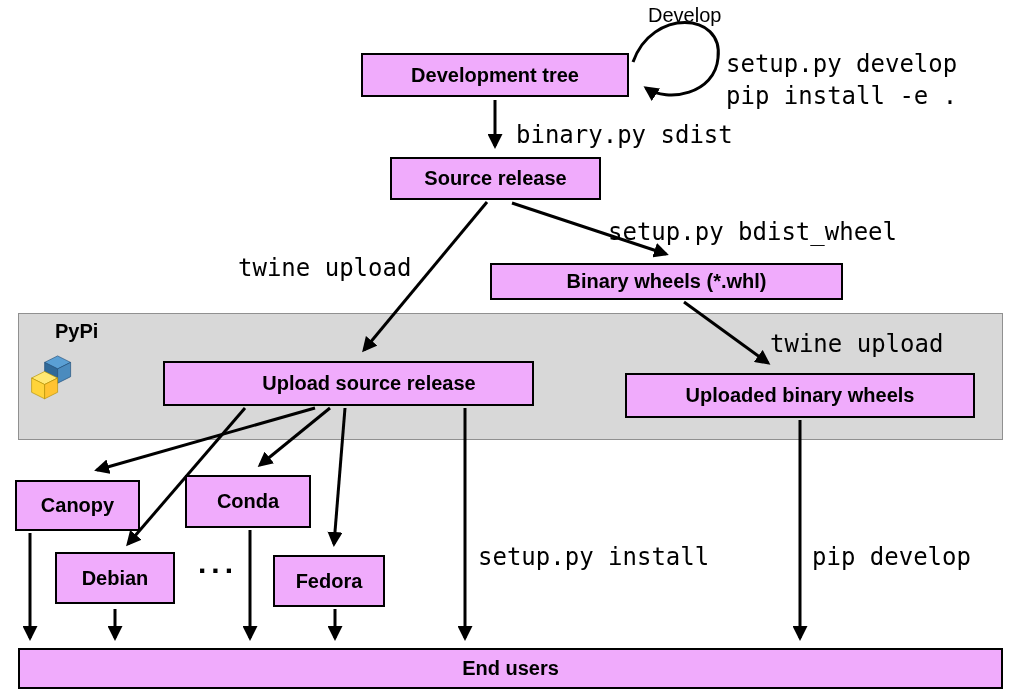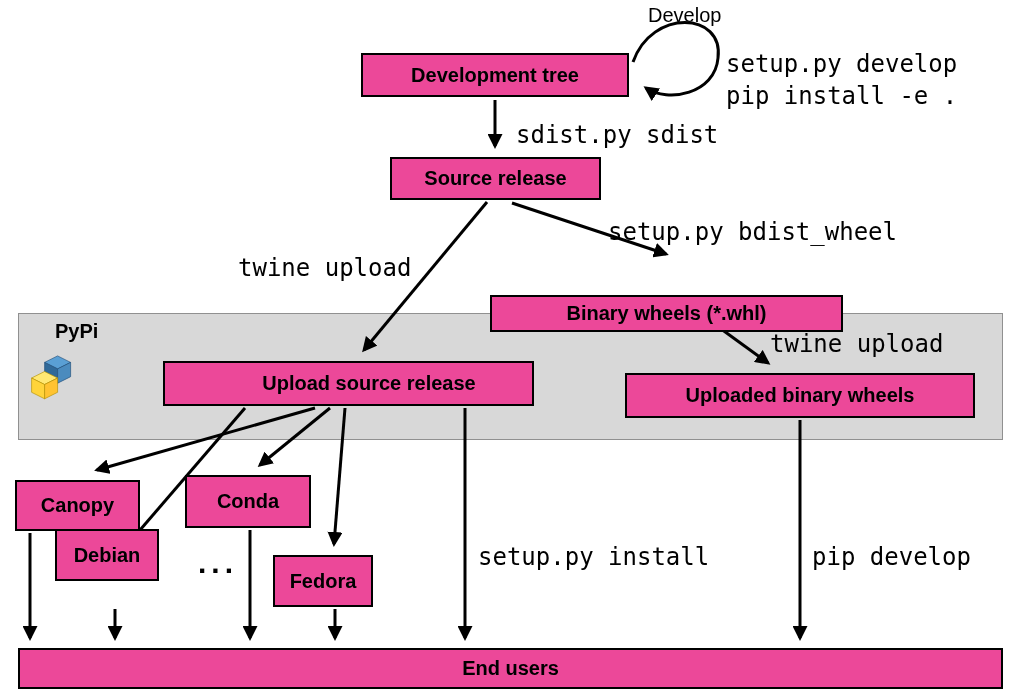"Development tree" .node { background: #ec4899 -> #f0abfc }
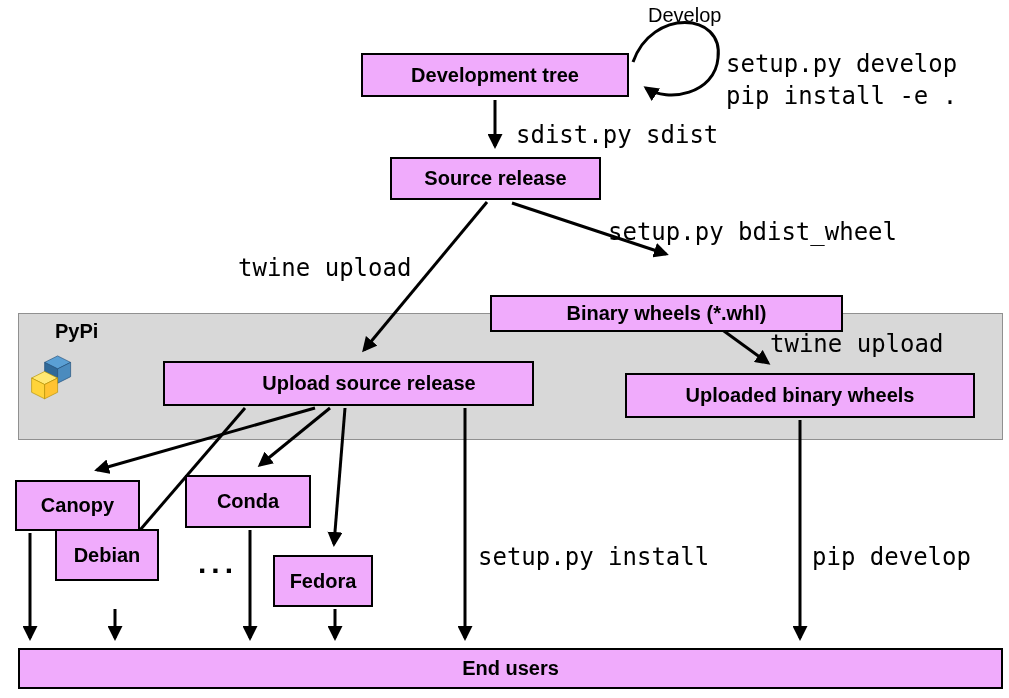"sdist.py sdist" div.lbl { text: sdist.py -> binary.py }
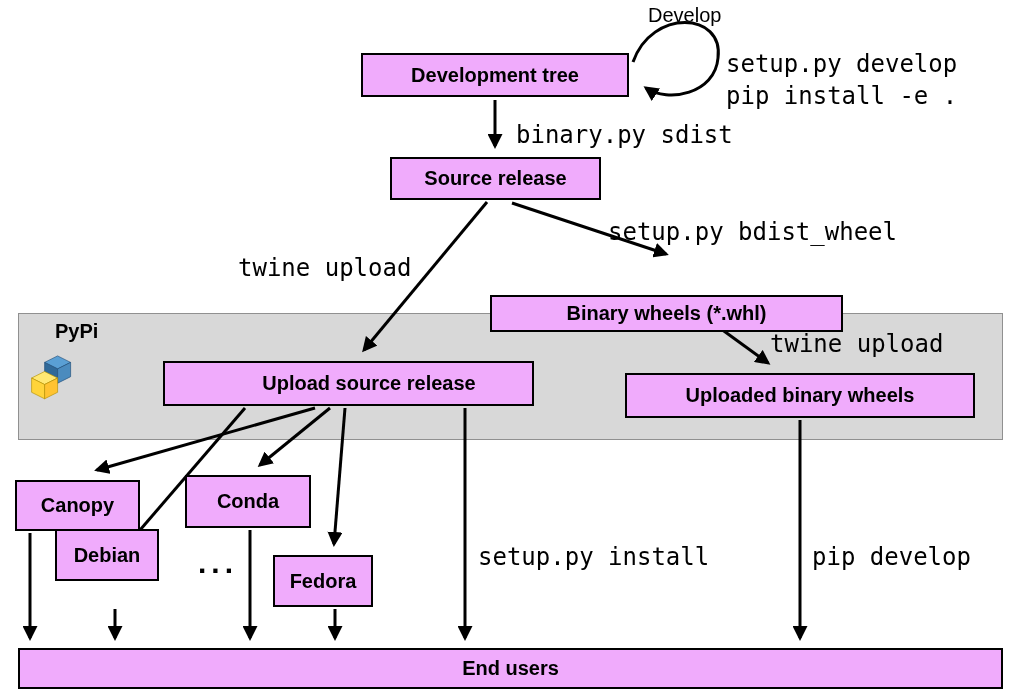"Binary wheels (*.whl)" div.node { margin-top: 32px -> none }
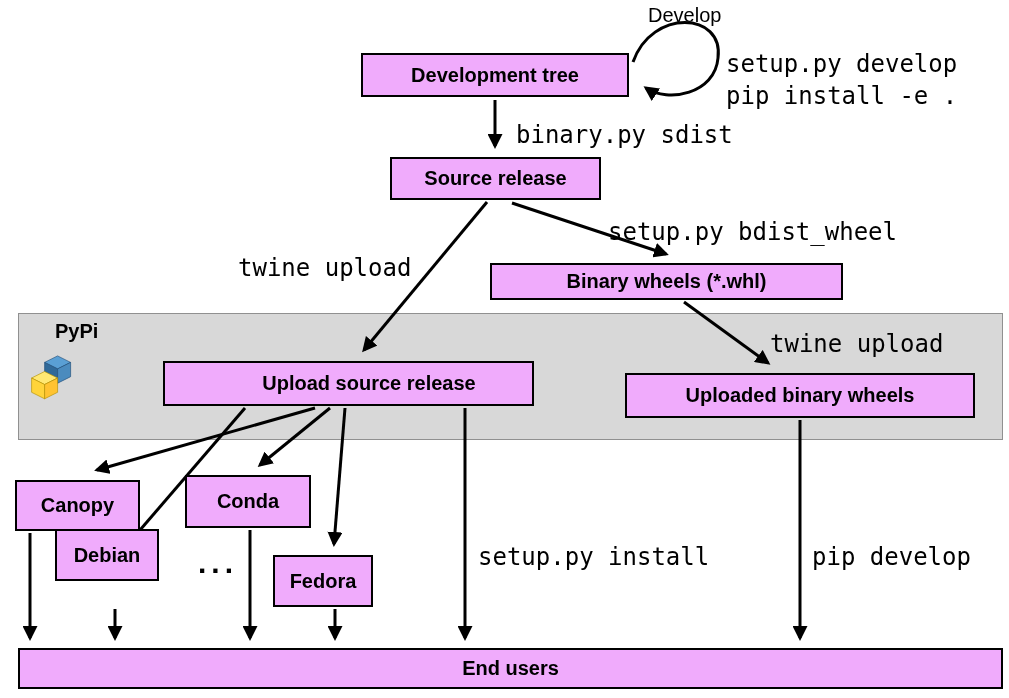"Debian" div.node { top: 529px -> 552px; width: 104px -> 120px }
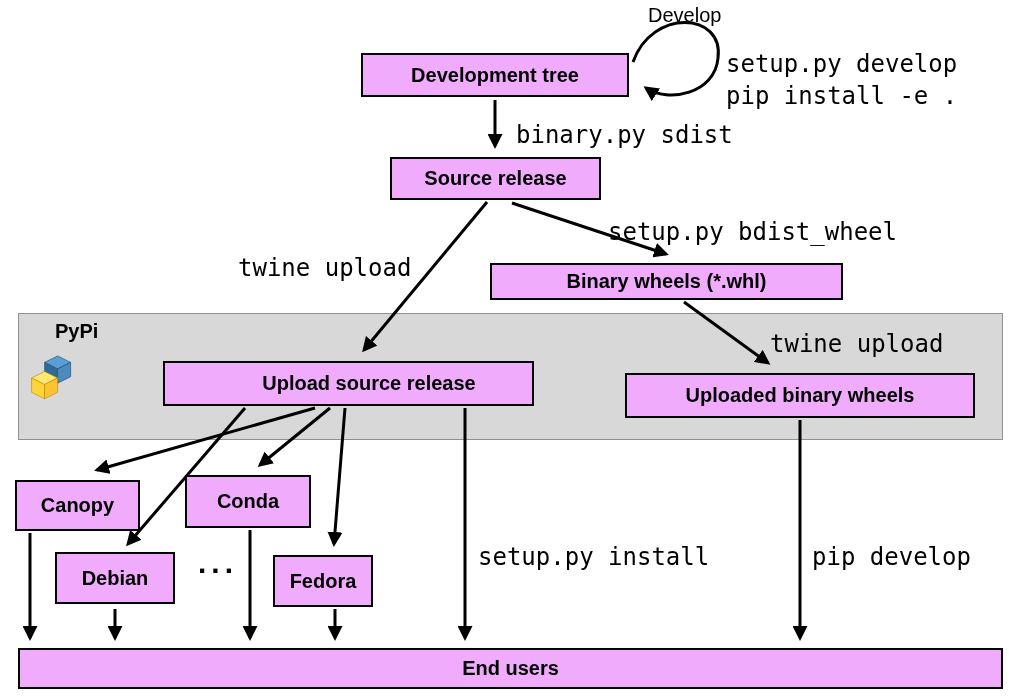"Fedora" div.node { width: 100px -> 112px }
